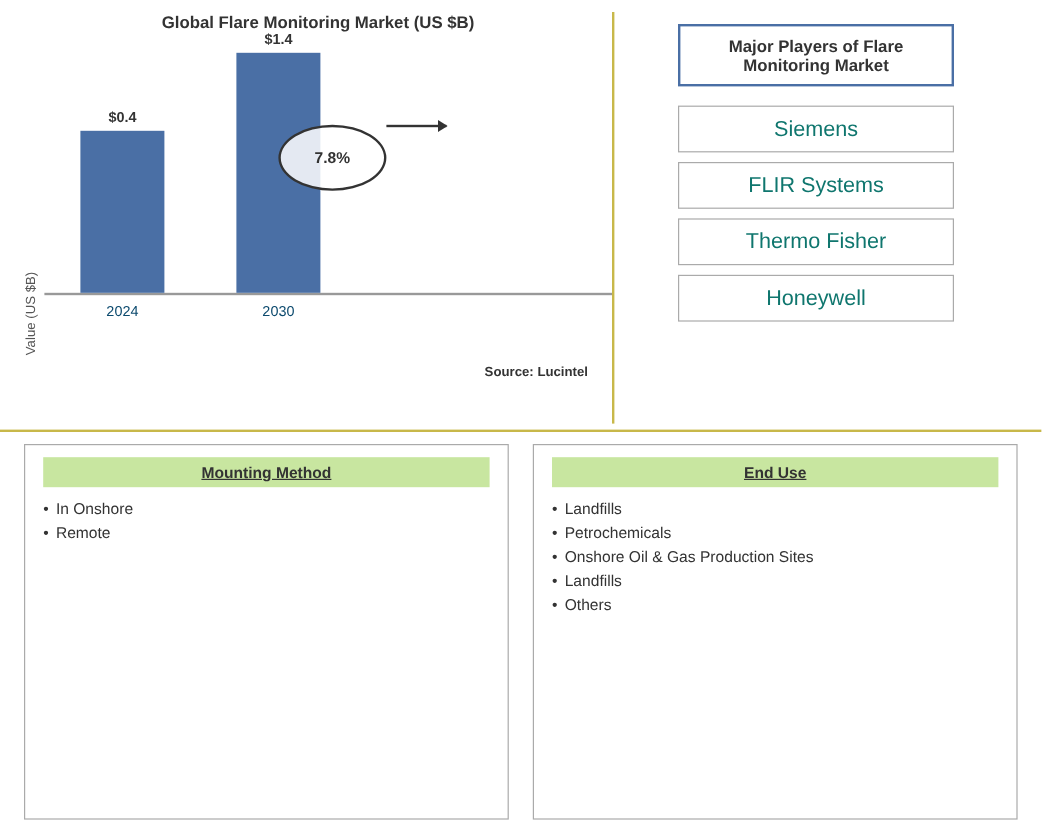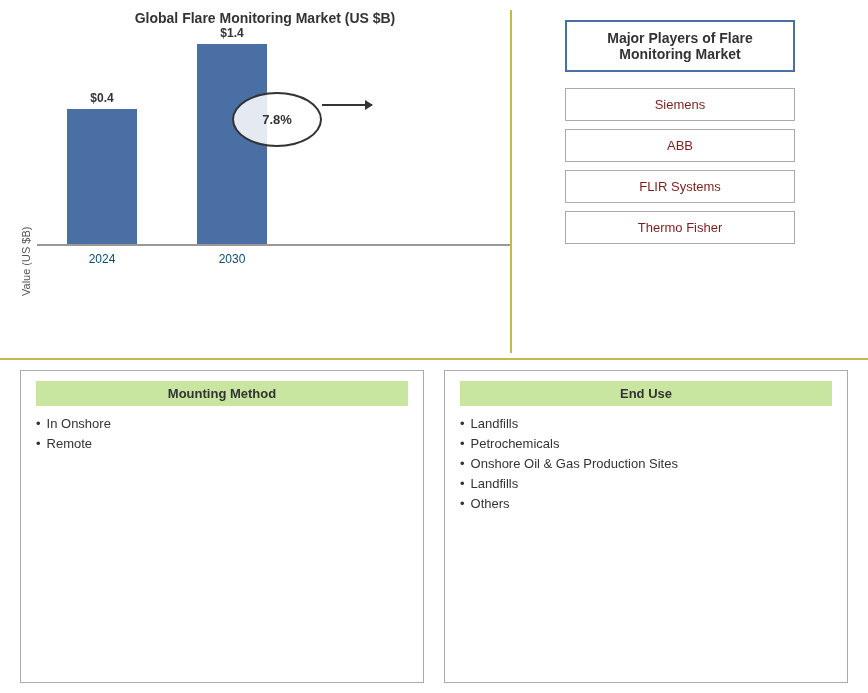"Siemens" .player-item { color: #7f1d1d -> #0f766e; font-size: 13px -> 18px }
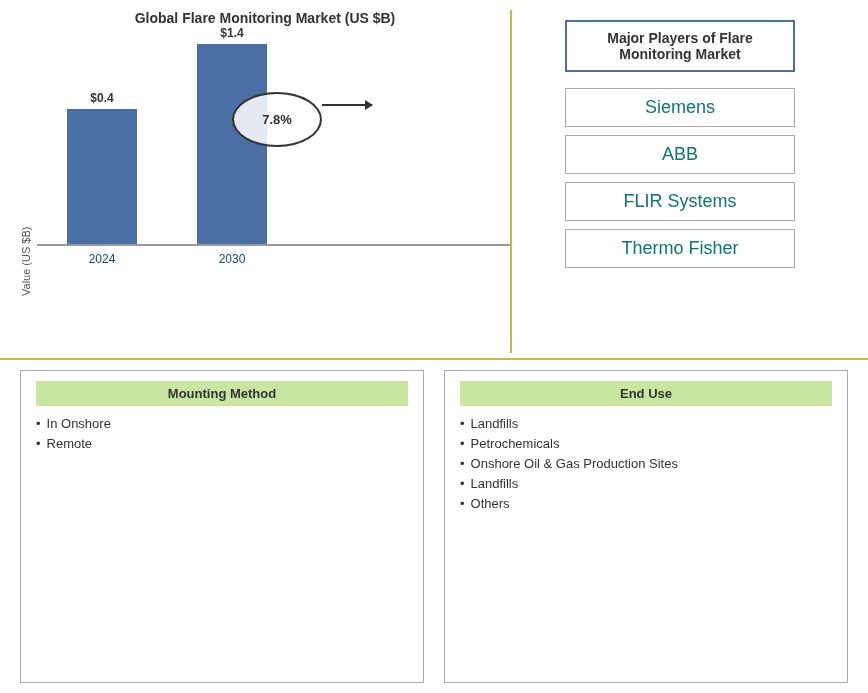"7.8%" .oval-annotation { top: 56px -> 68px }
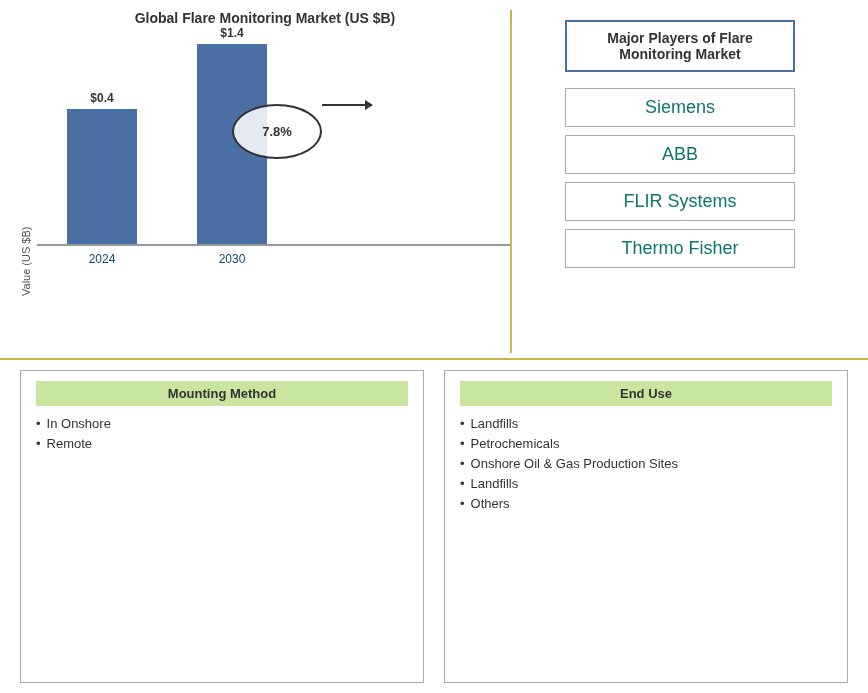"ABB" div.player-item { html: <div>ABB</div> -> none }
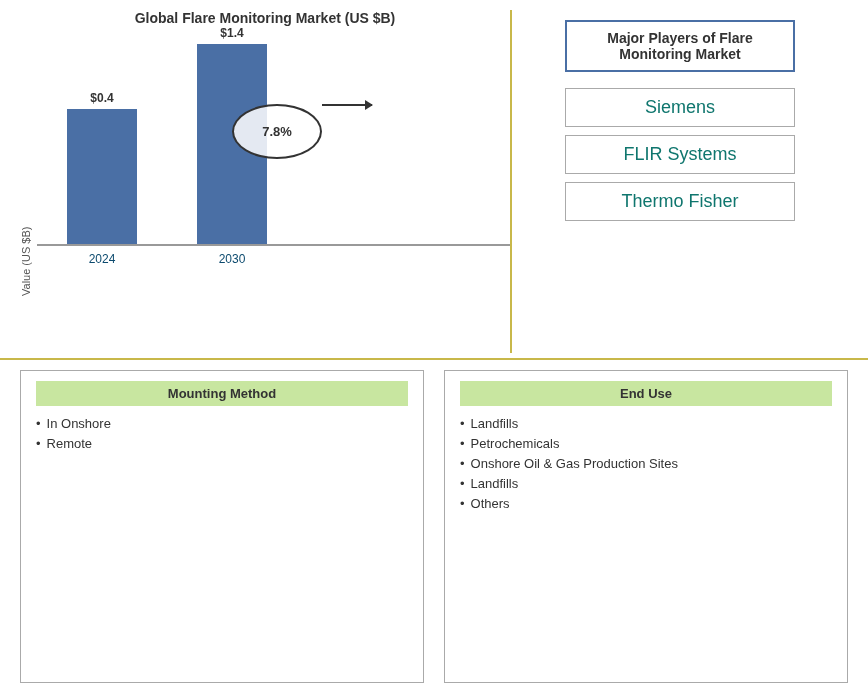"Honeywell" div.player-item { html: none -> <div>Honeywell</div> }
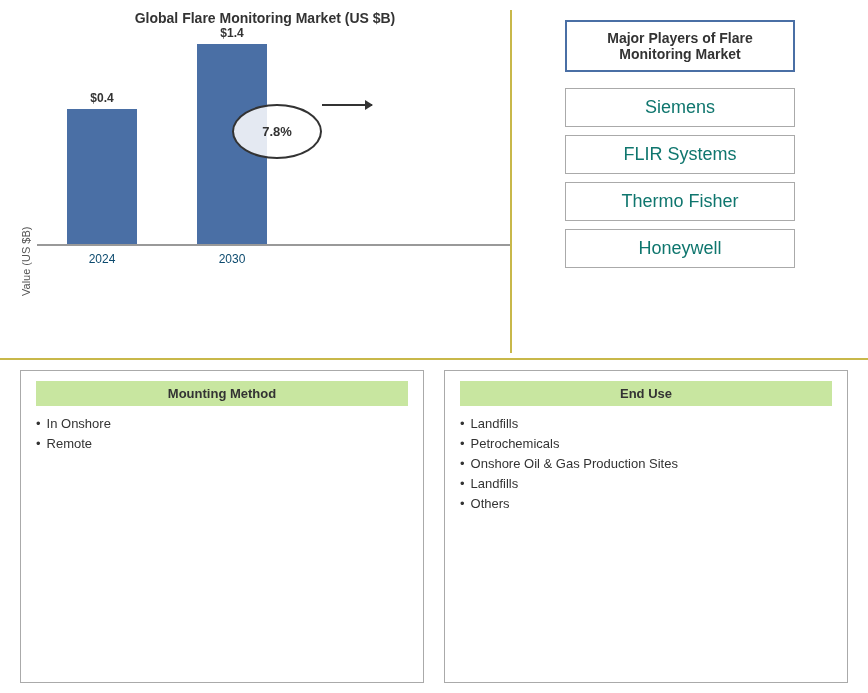"Source: Lucintel" div.source-label { html: none -> <div>Source: Lucintel</div> }
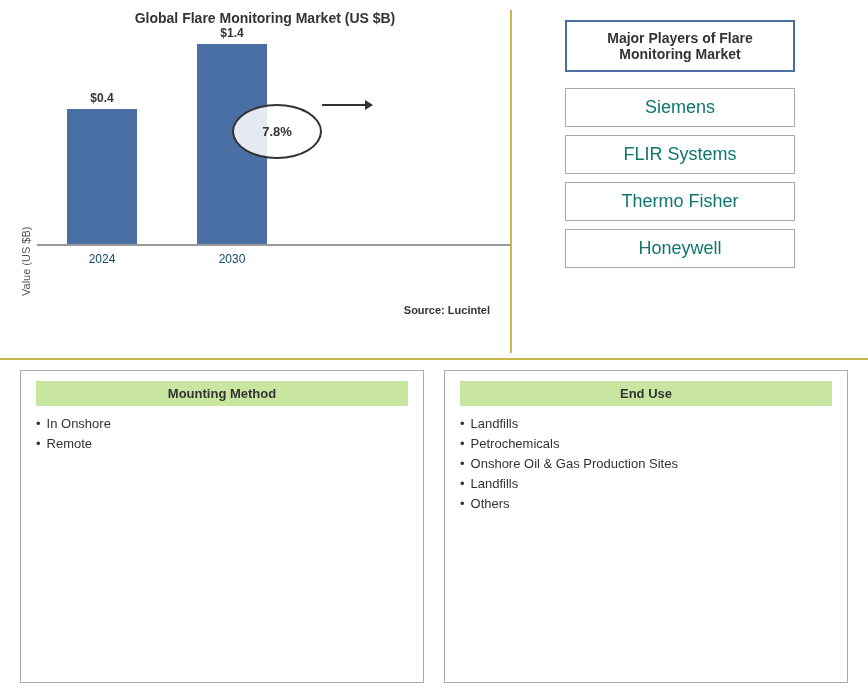"Mounting Method" .opp-column-header { text-decoration: none -> underline }
